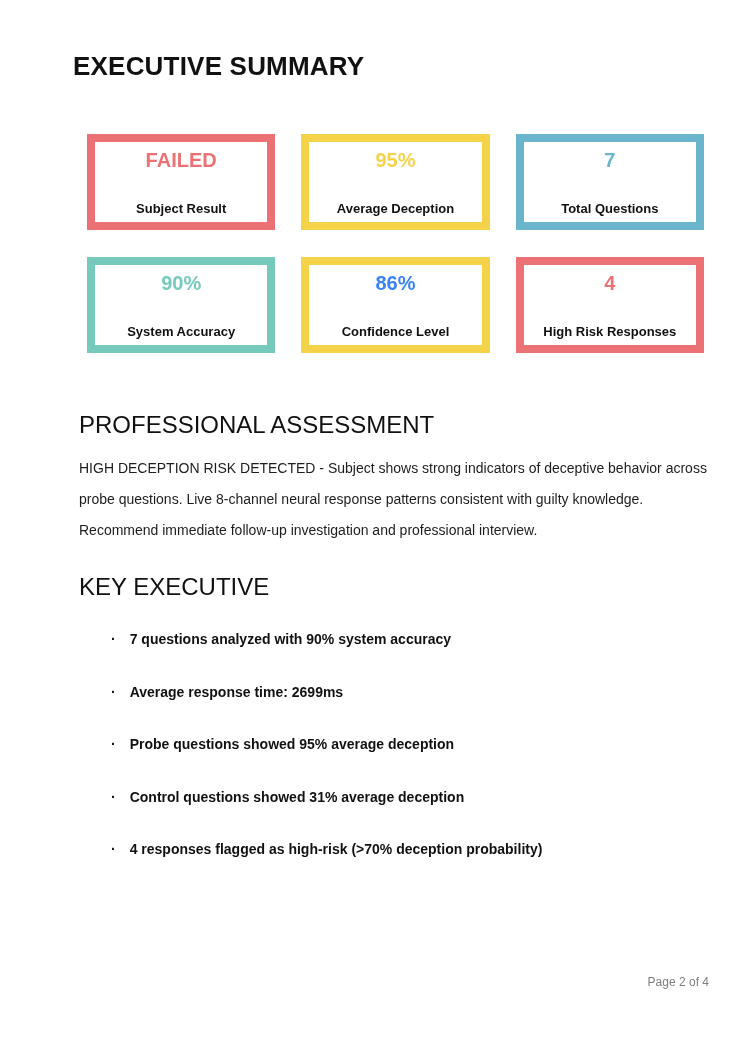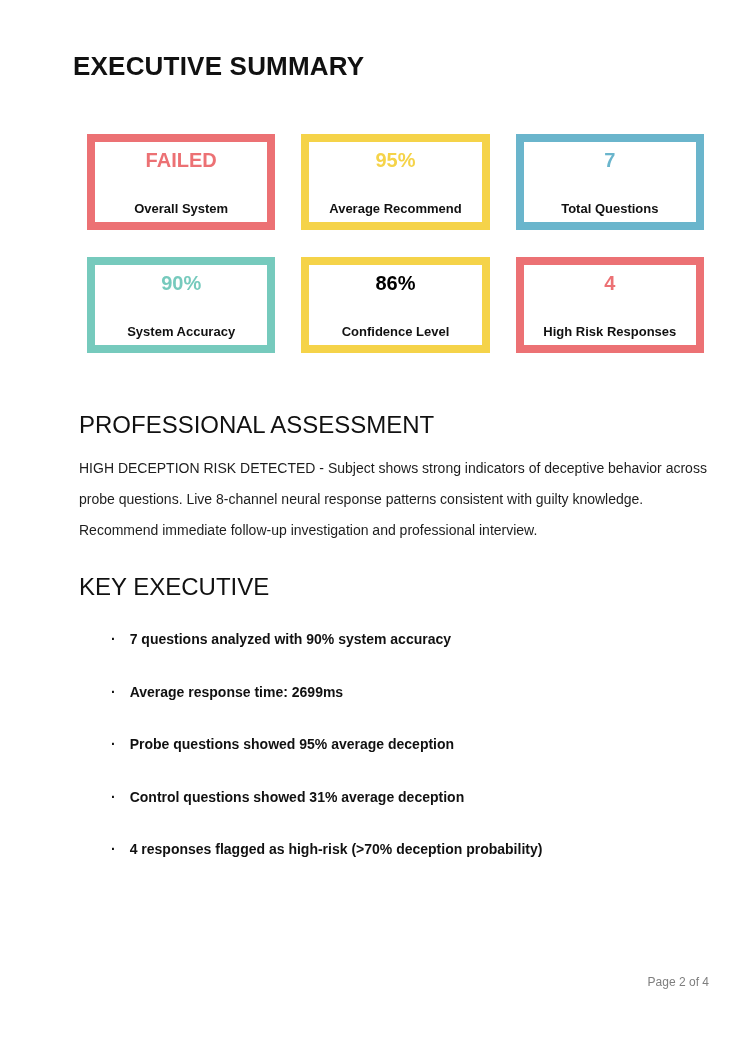"Overall System" div.card-label { text: Overall System -> Subject Result }
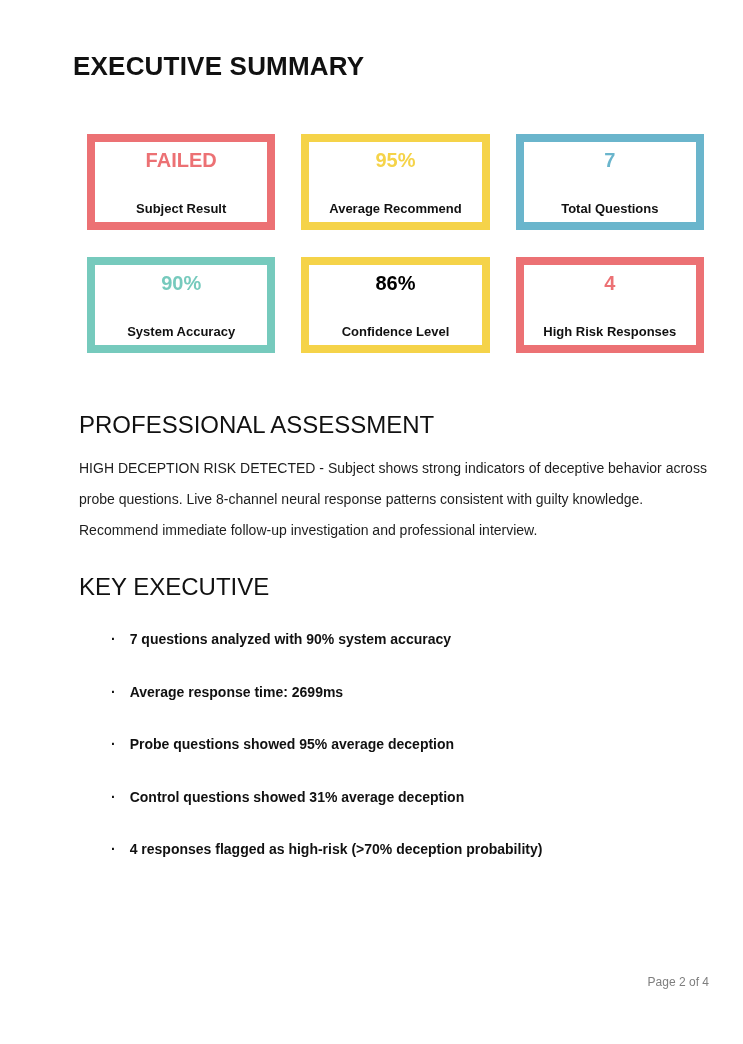"Average Recommend" div.card-label { text: Recommend -> Deception }
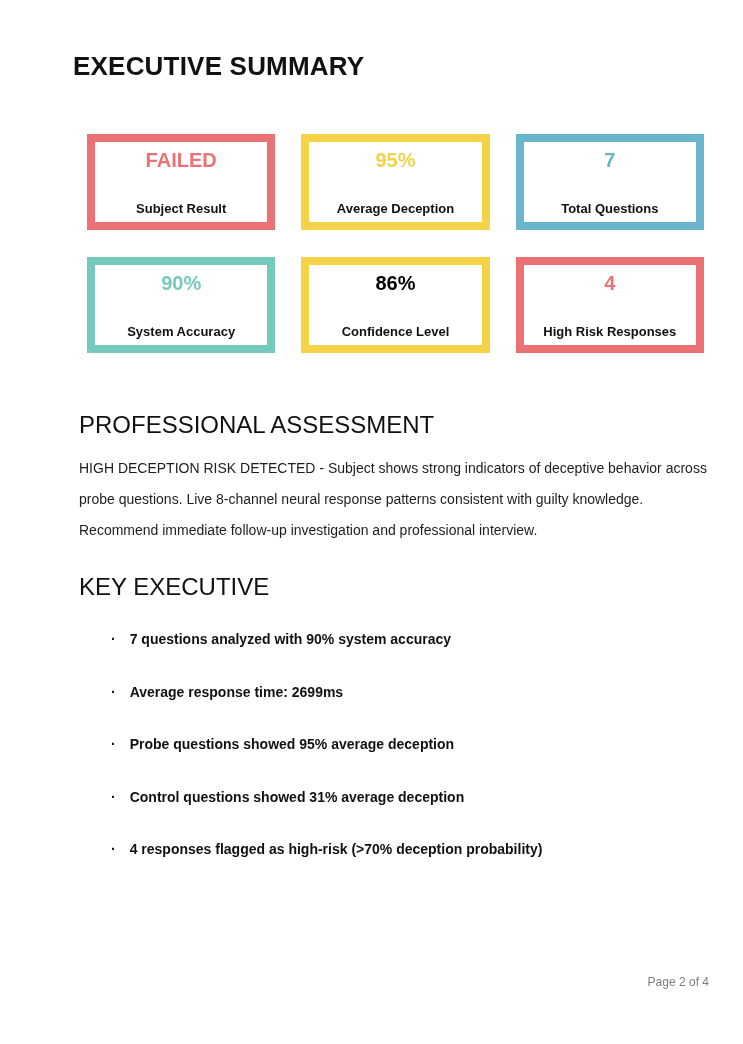"86%" div.card-value { color: #000000 -> #3b82f6 }
